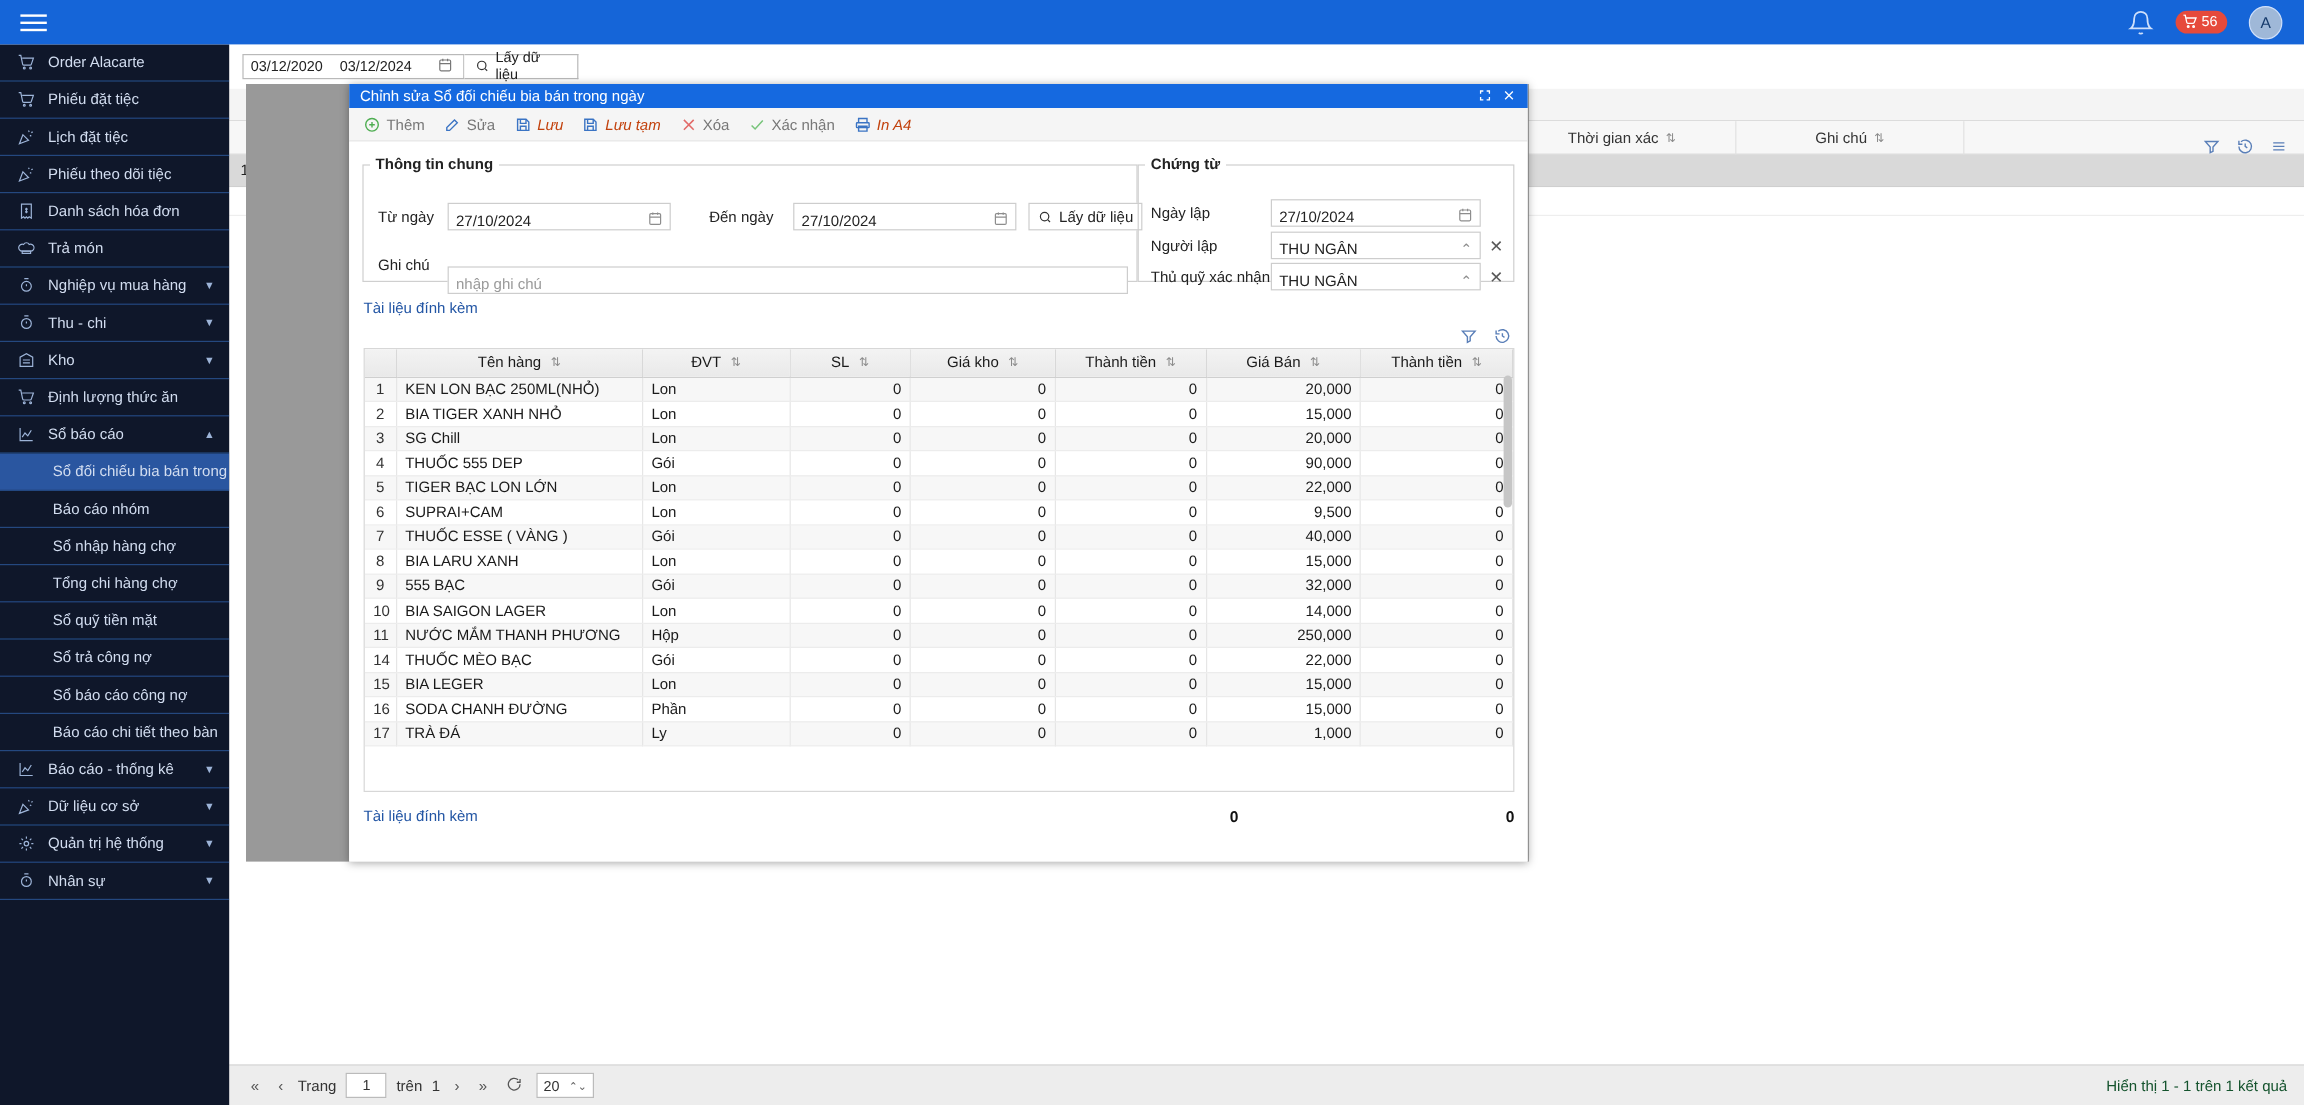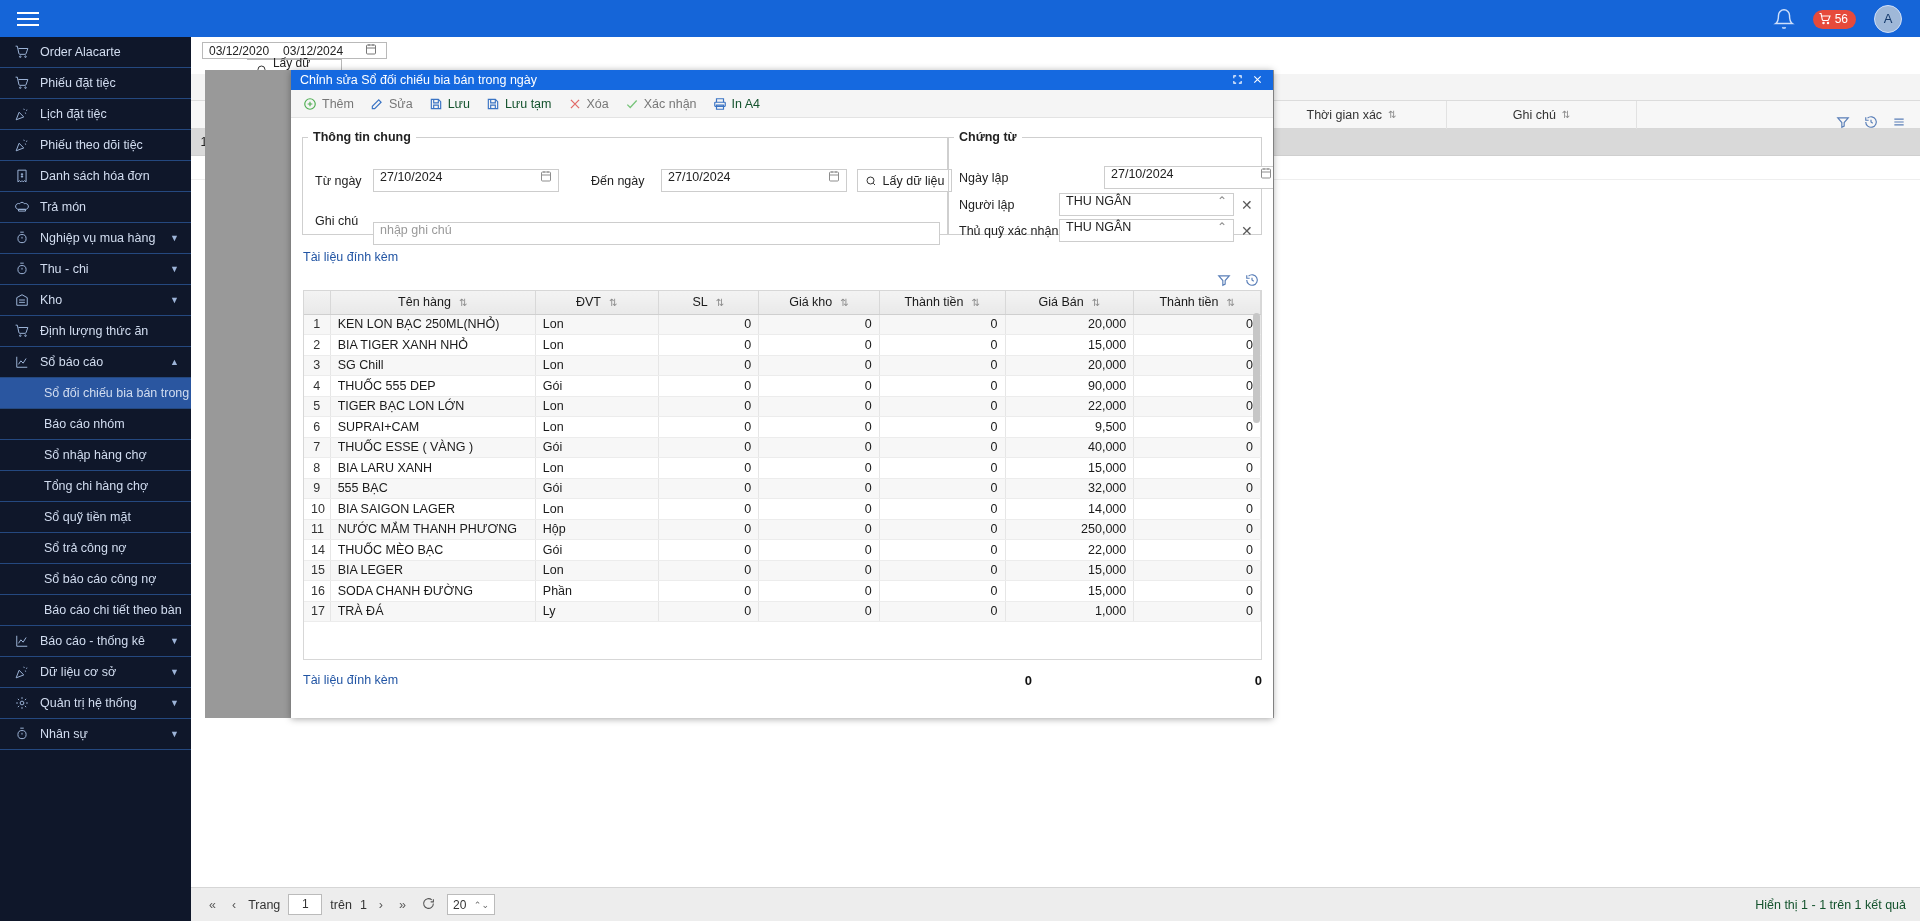"03/12/2020" #filterbar { flex-direction: column -> none }
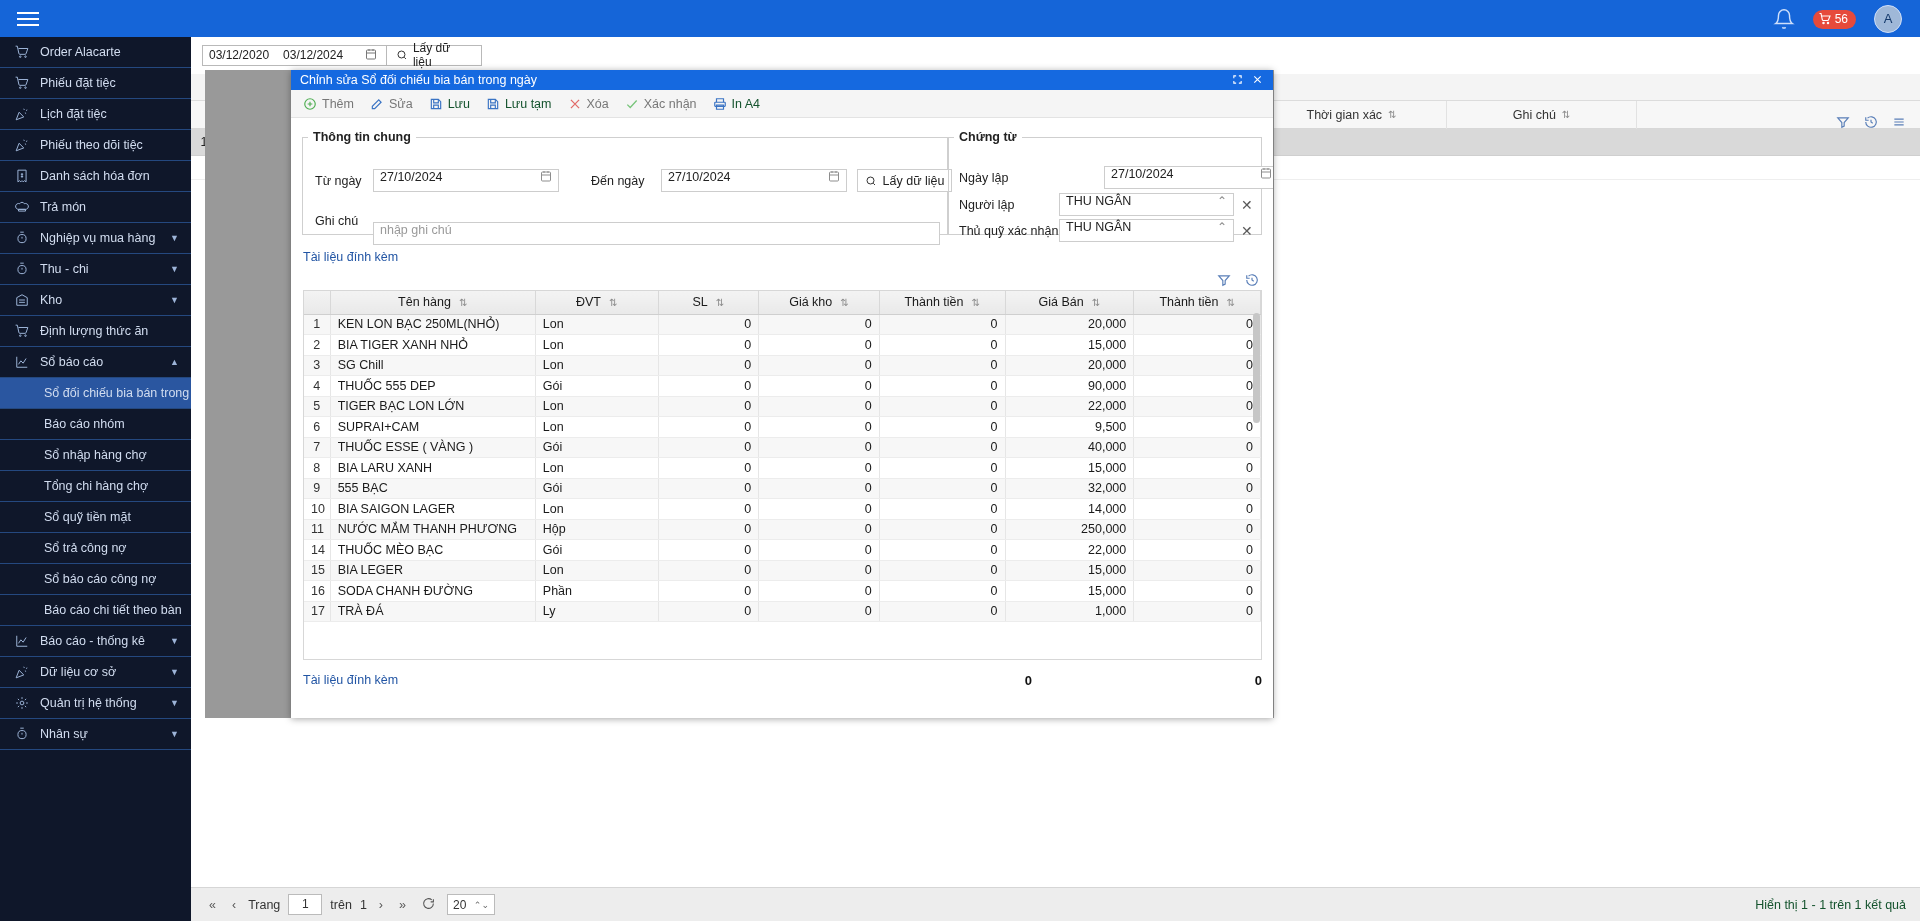"Lưu" .mtb.en { color: #14532d -> #c2410c; font-style: none -> italic }
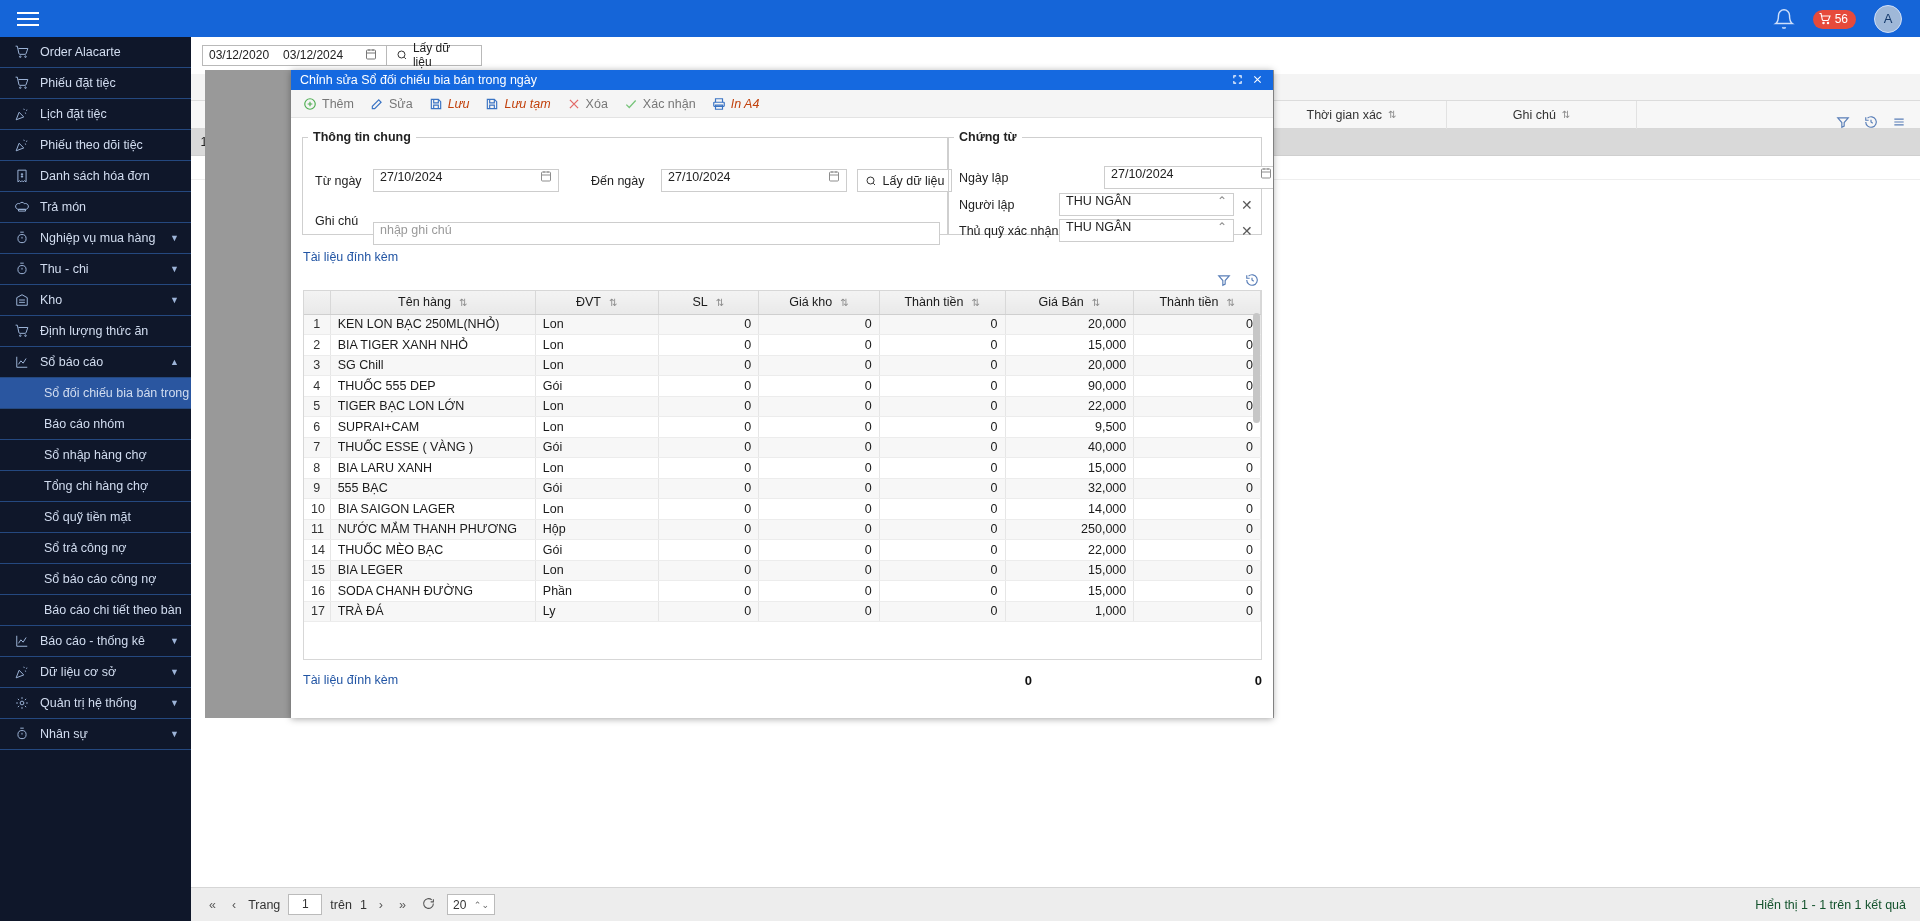"27/10/2024" .finput { align-items: flex-start -> flex-end }
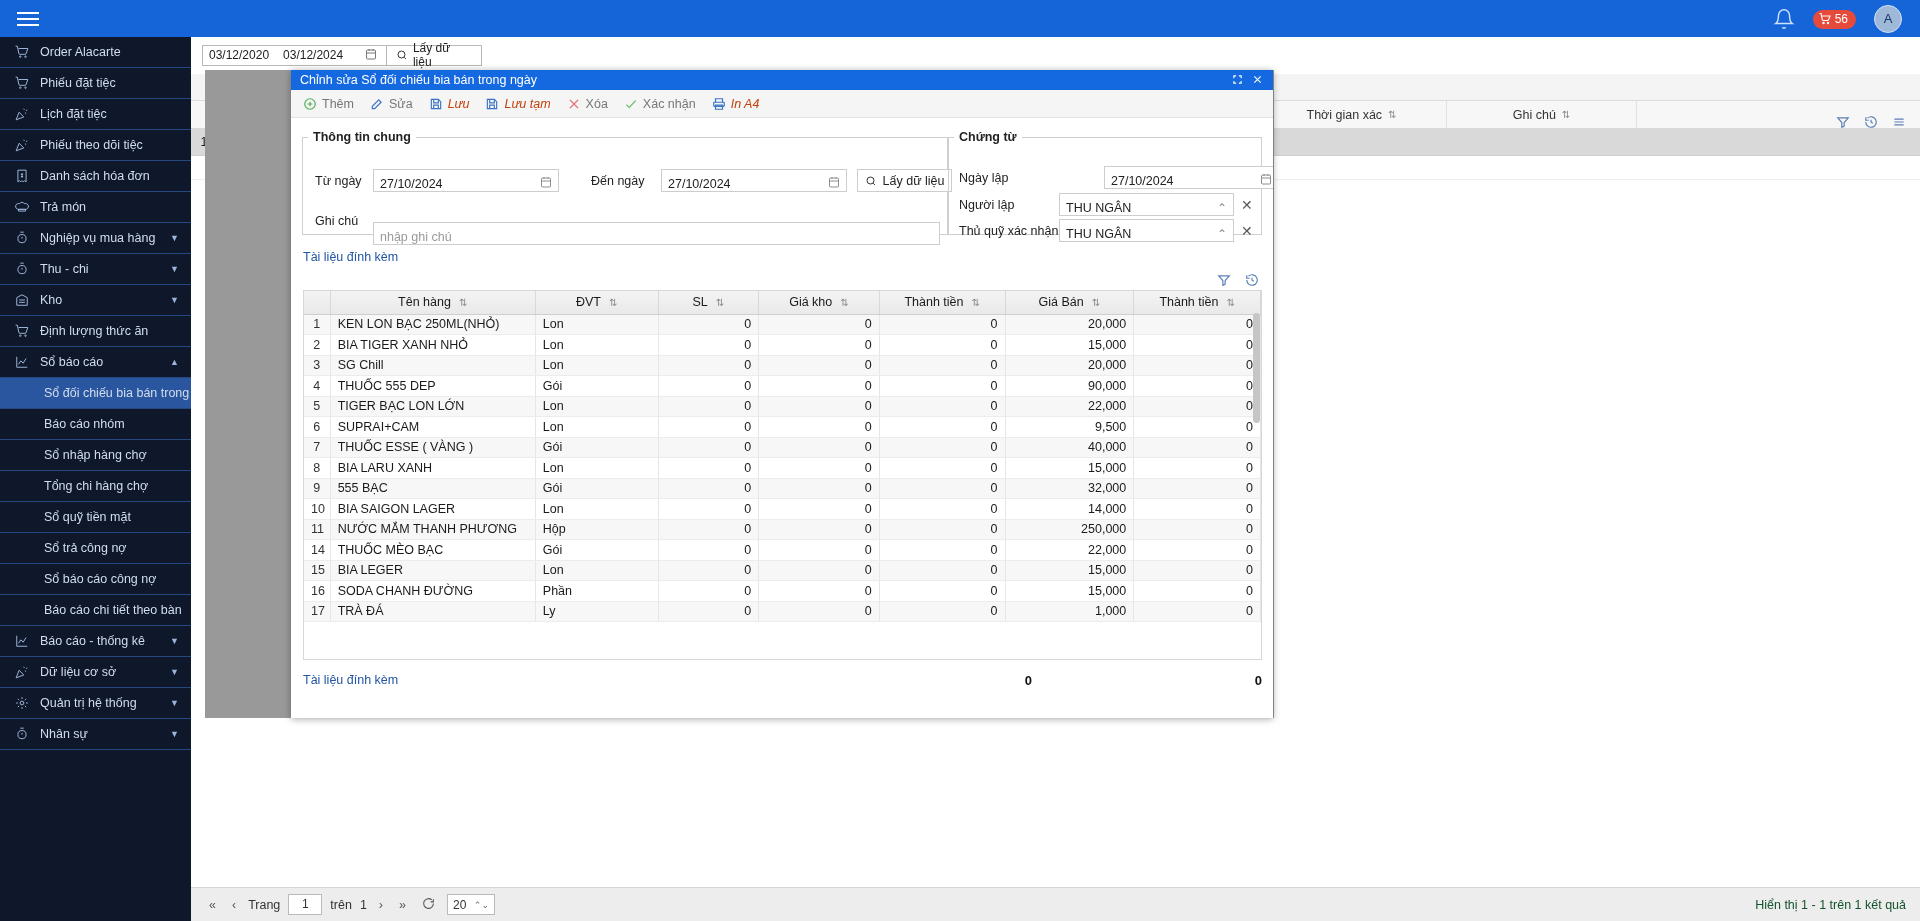"Ngày lập" div.frow { gap: 45px -> none }
